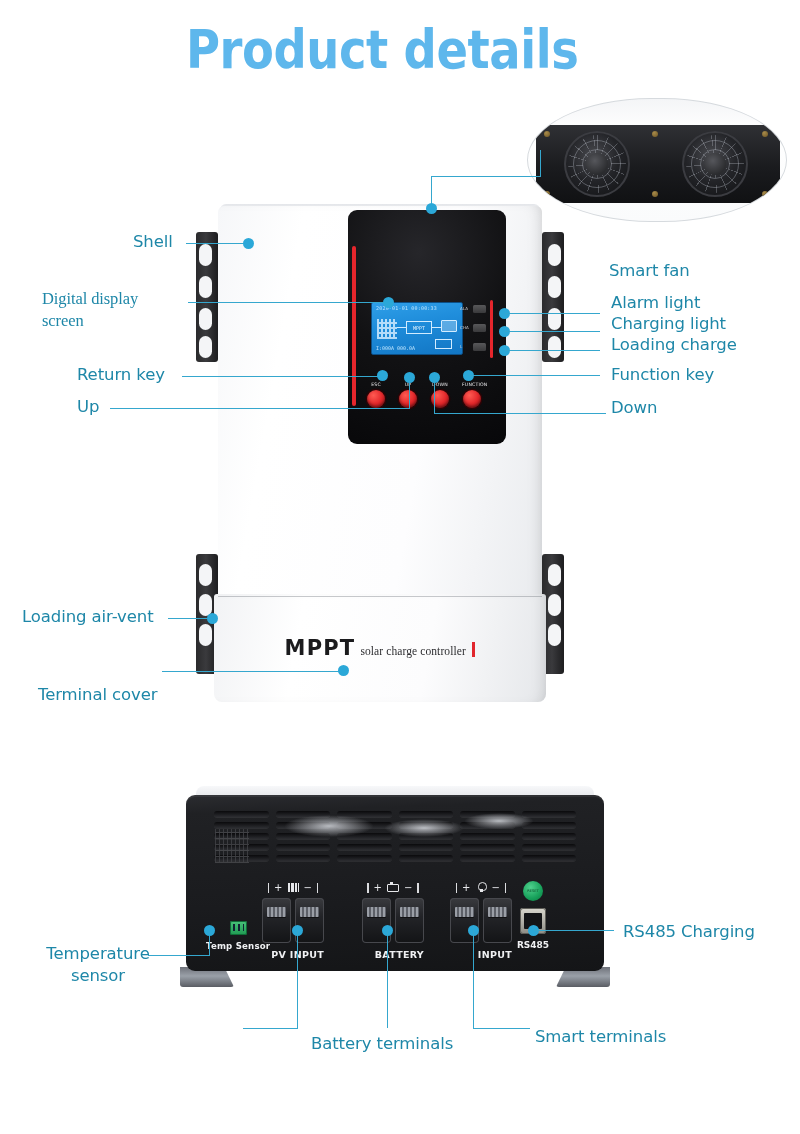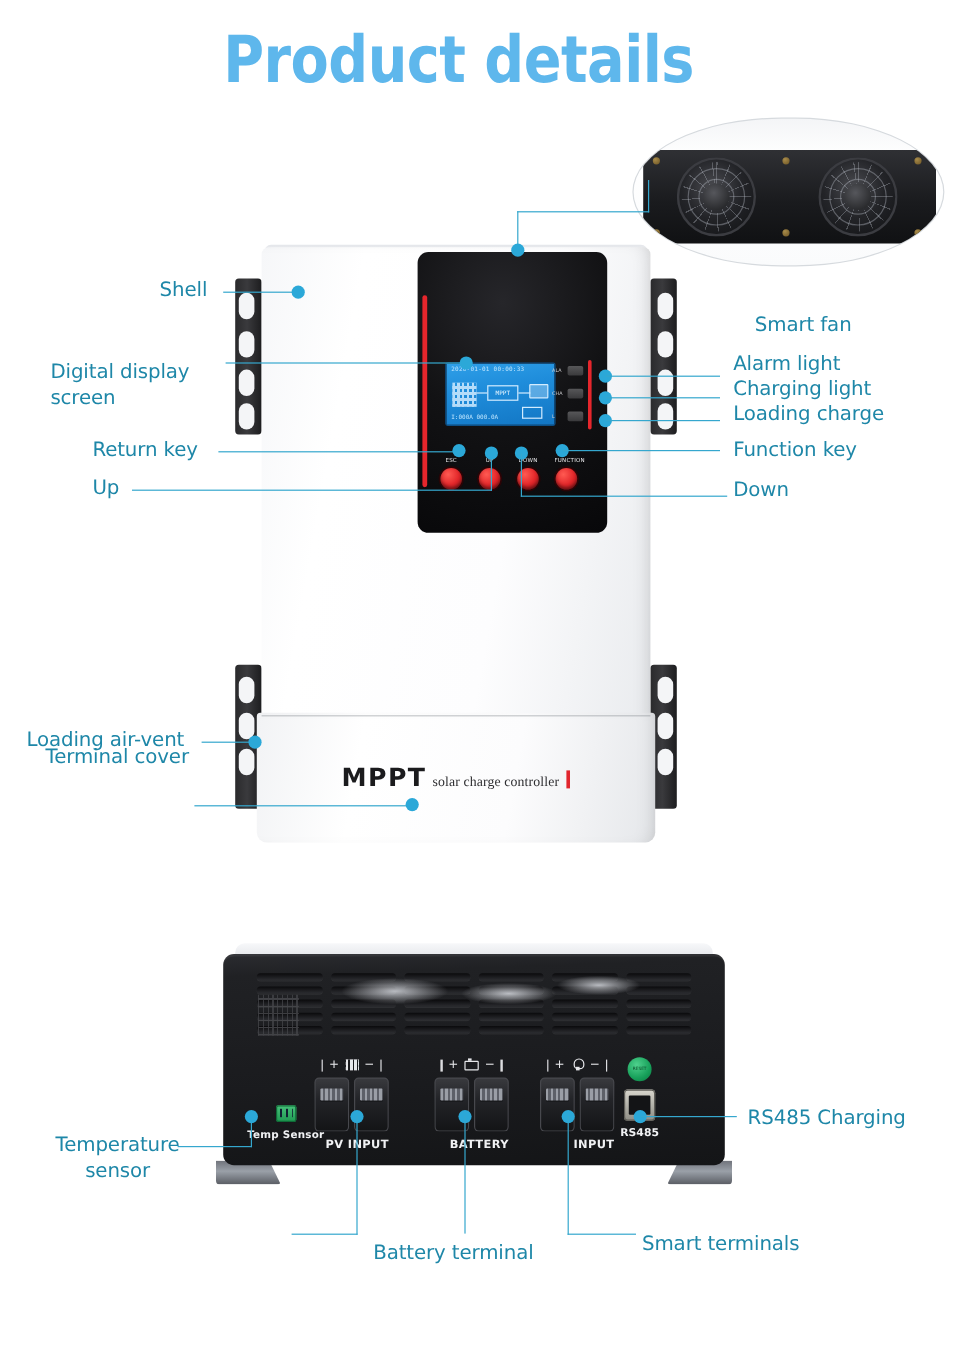"Smart fan" div.lbl { margin-left: 20px -> none }
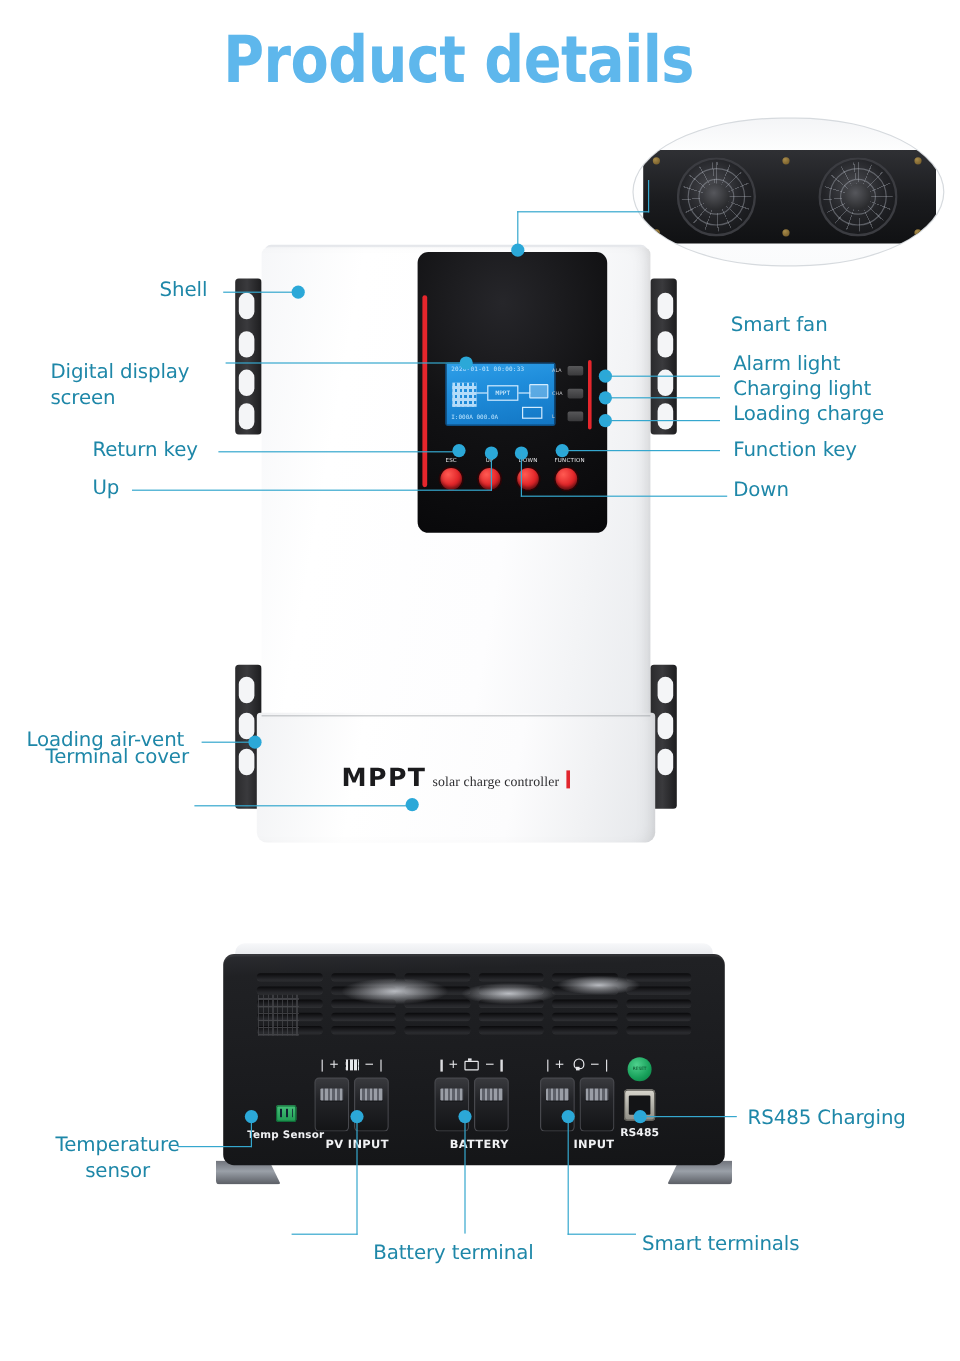"Digital display" div.lbl { font-family: none -> Liberation Serif, serif; top: 299px -> 288px }
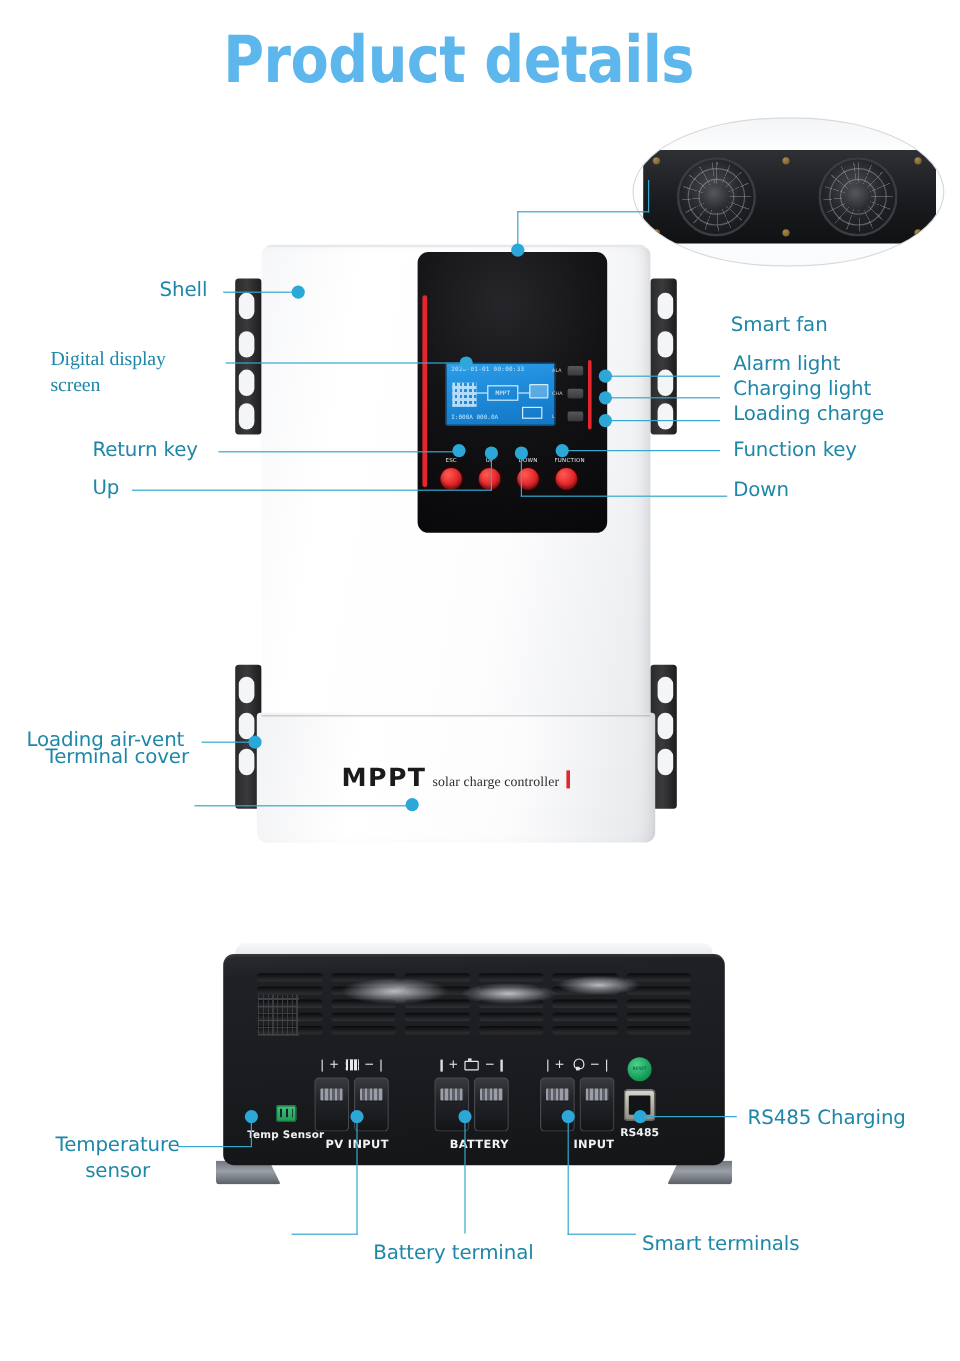"Terminal cover" div.lbl { top: 620px -> 684px }
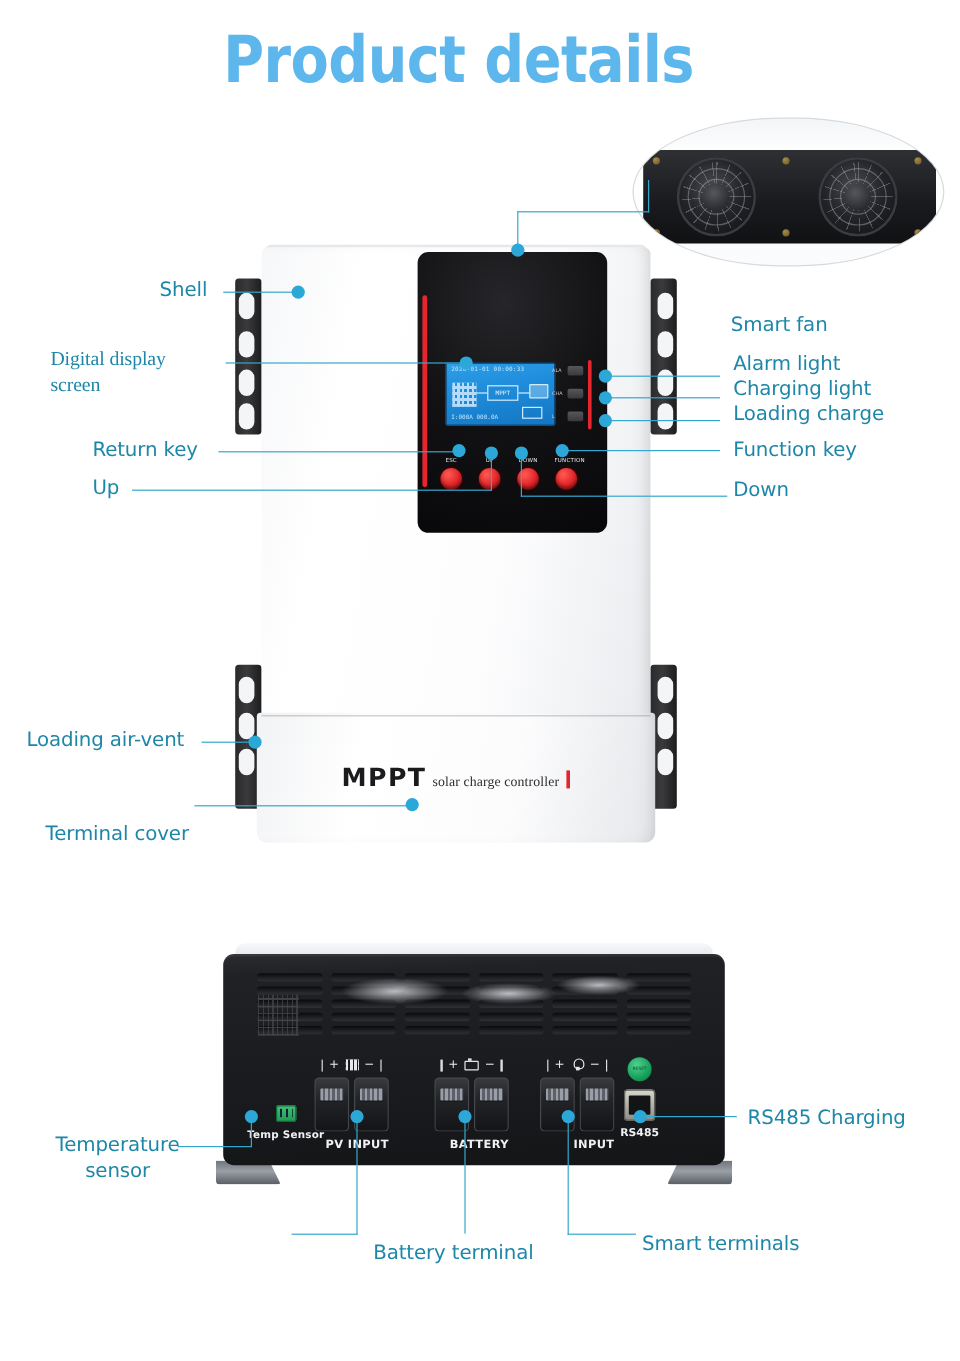"Battery terminal" div.lbl { text: terminal -> terminals }
